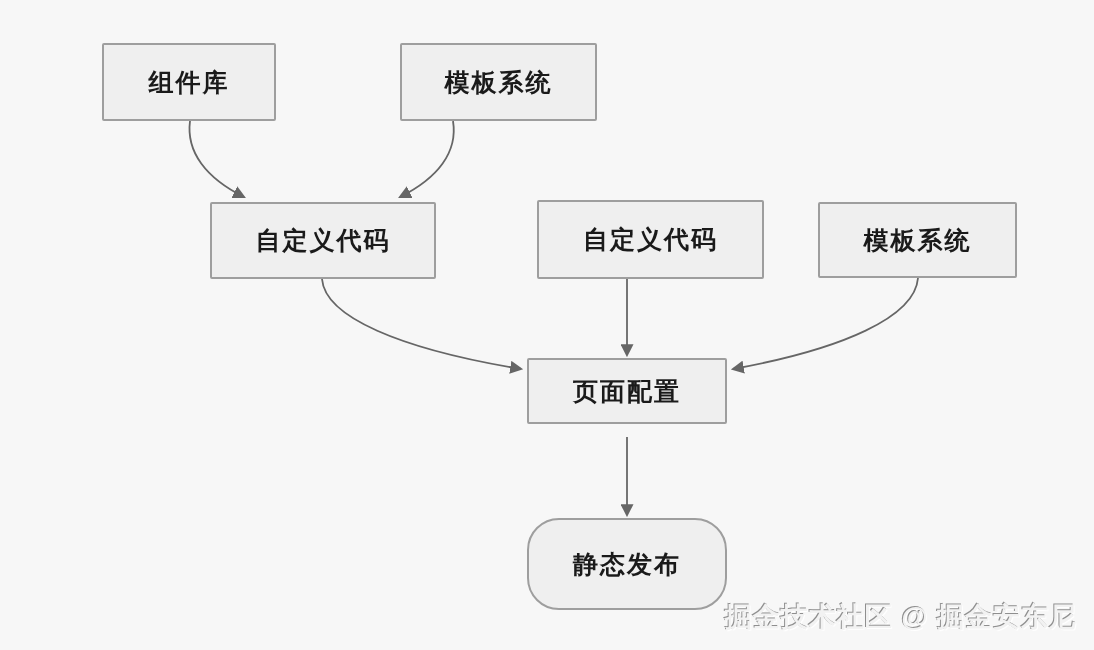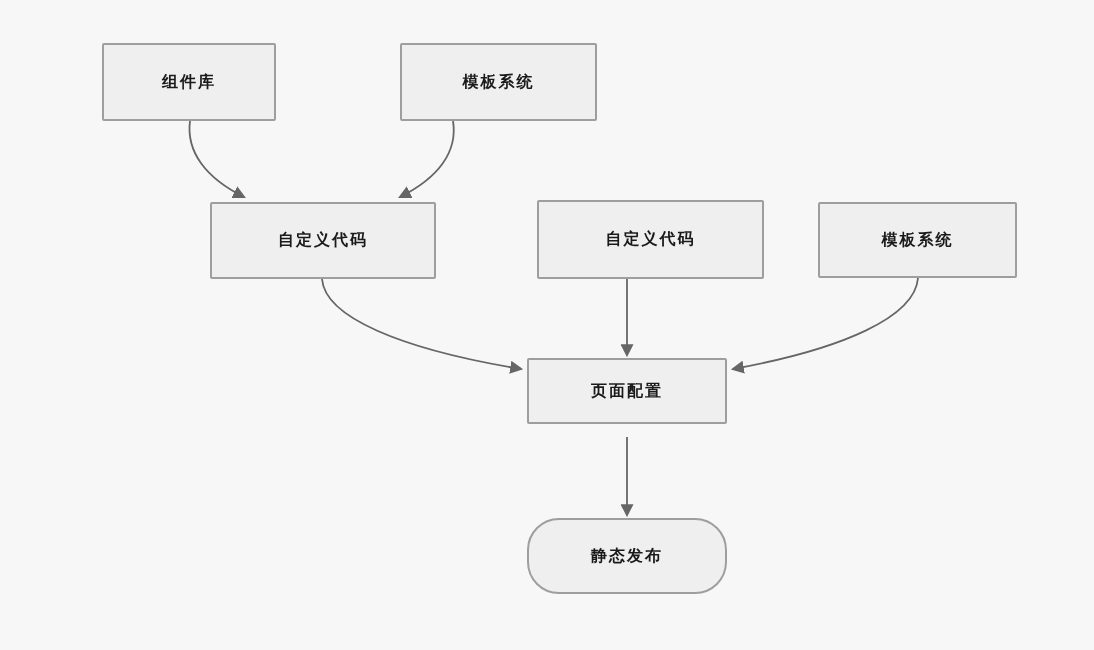"组件库" .node span { font-size: 16px -> 25px }
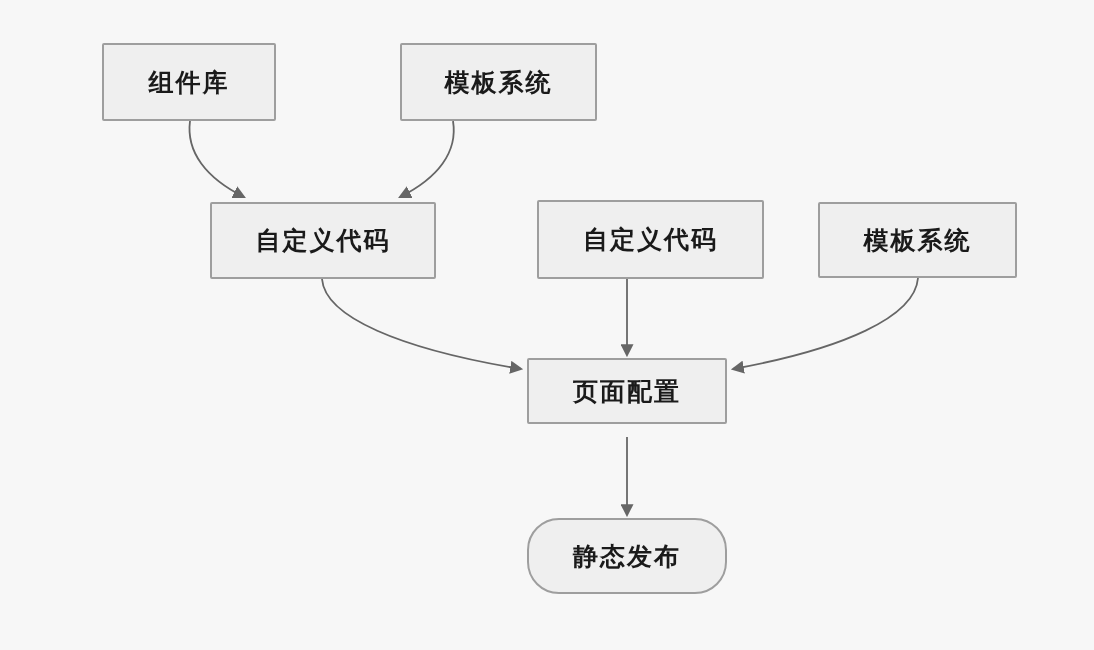"静态发布" div.node { height: 76px -> 92px }
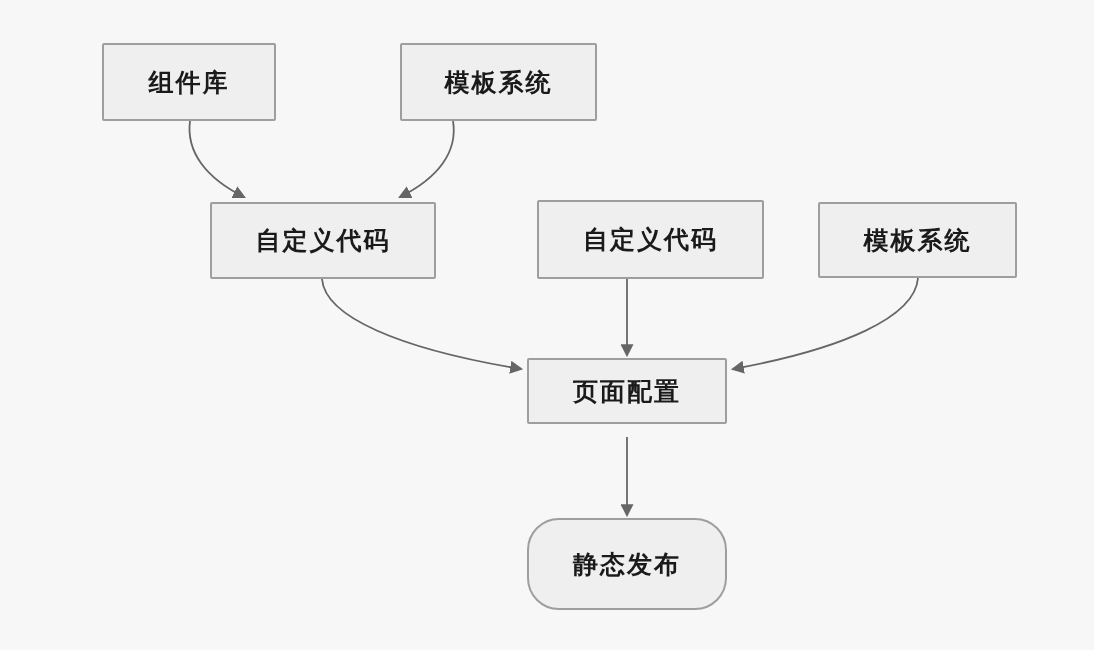"掘金技术社区 @ 掘金安东尼" div.watermark { html: none -> <div>掘金技术社区 @ 掘金安东尼</div> }
